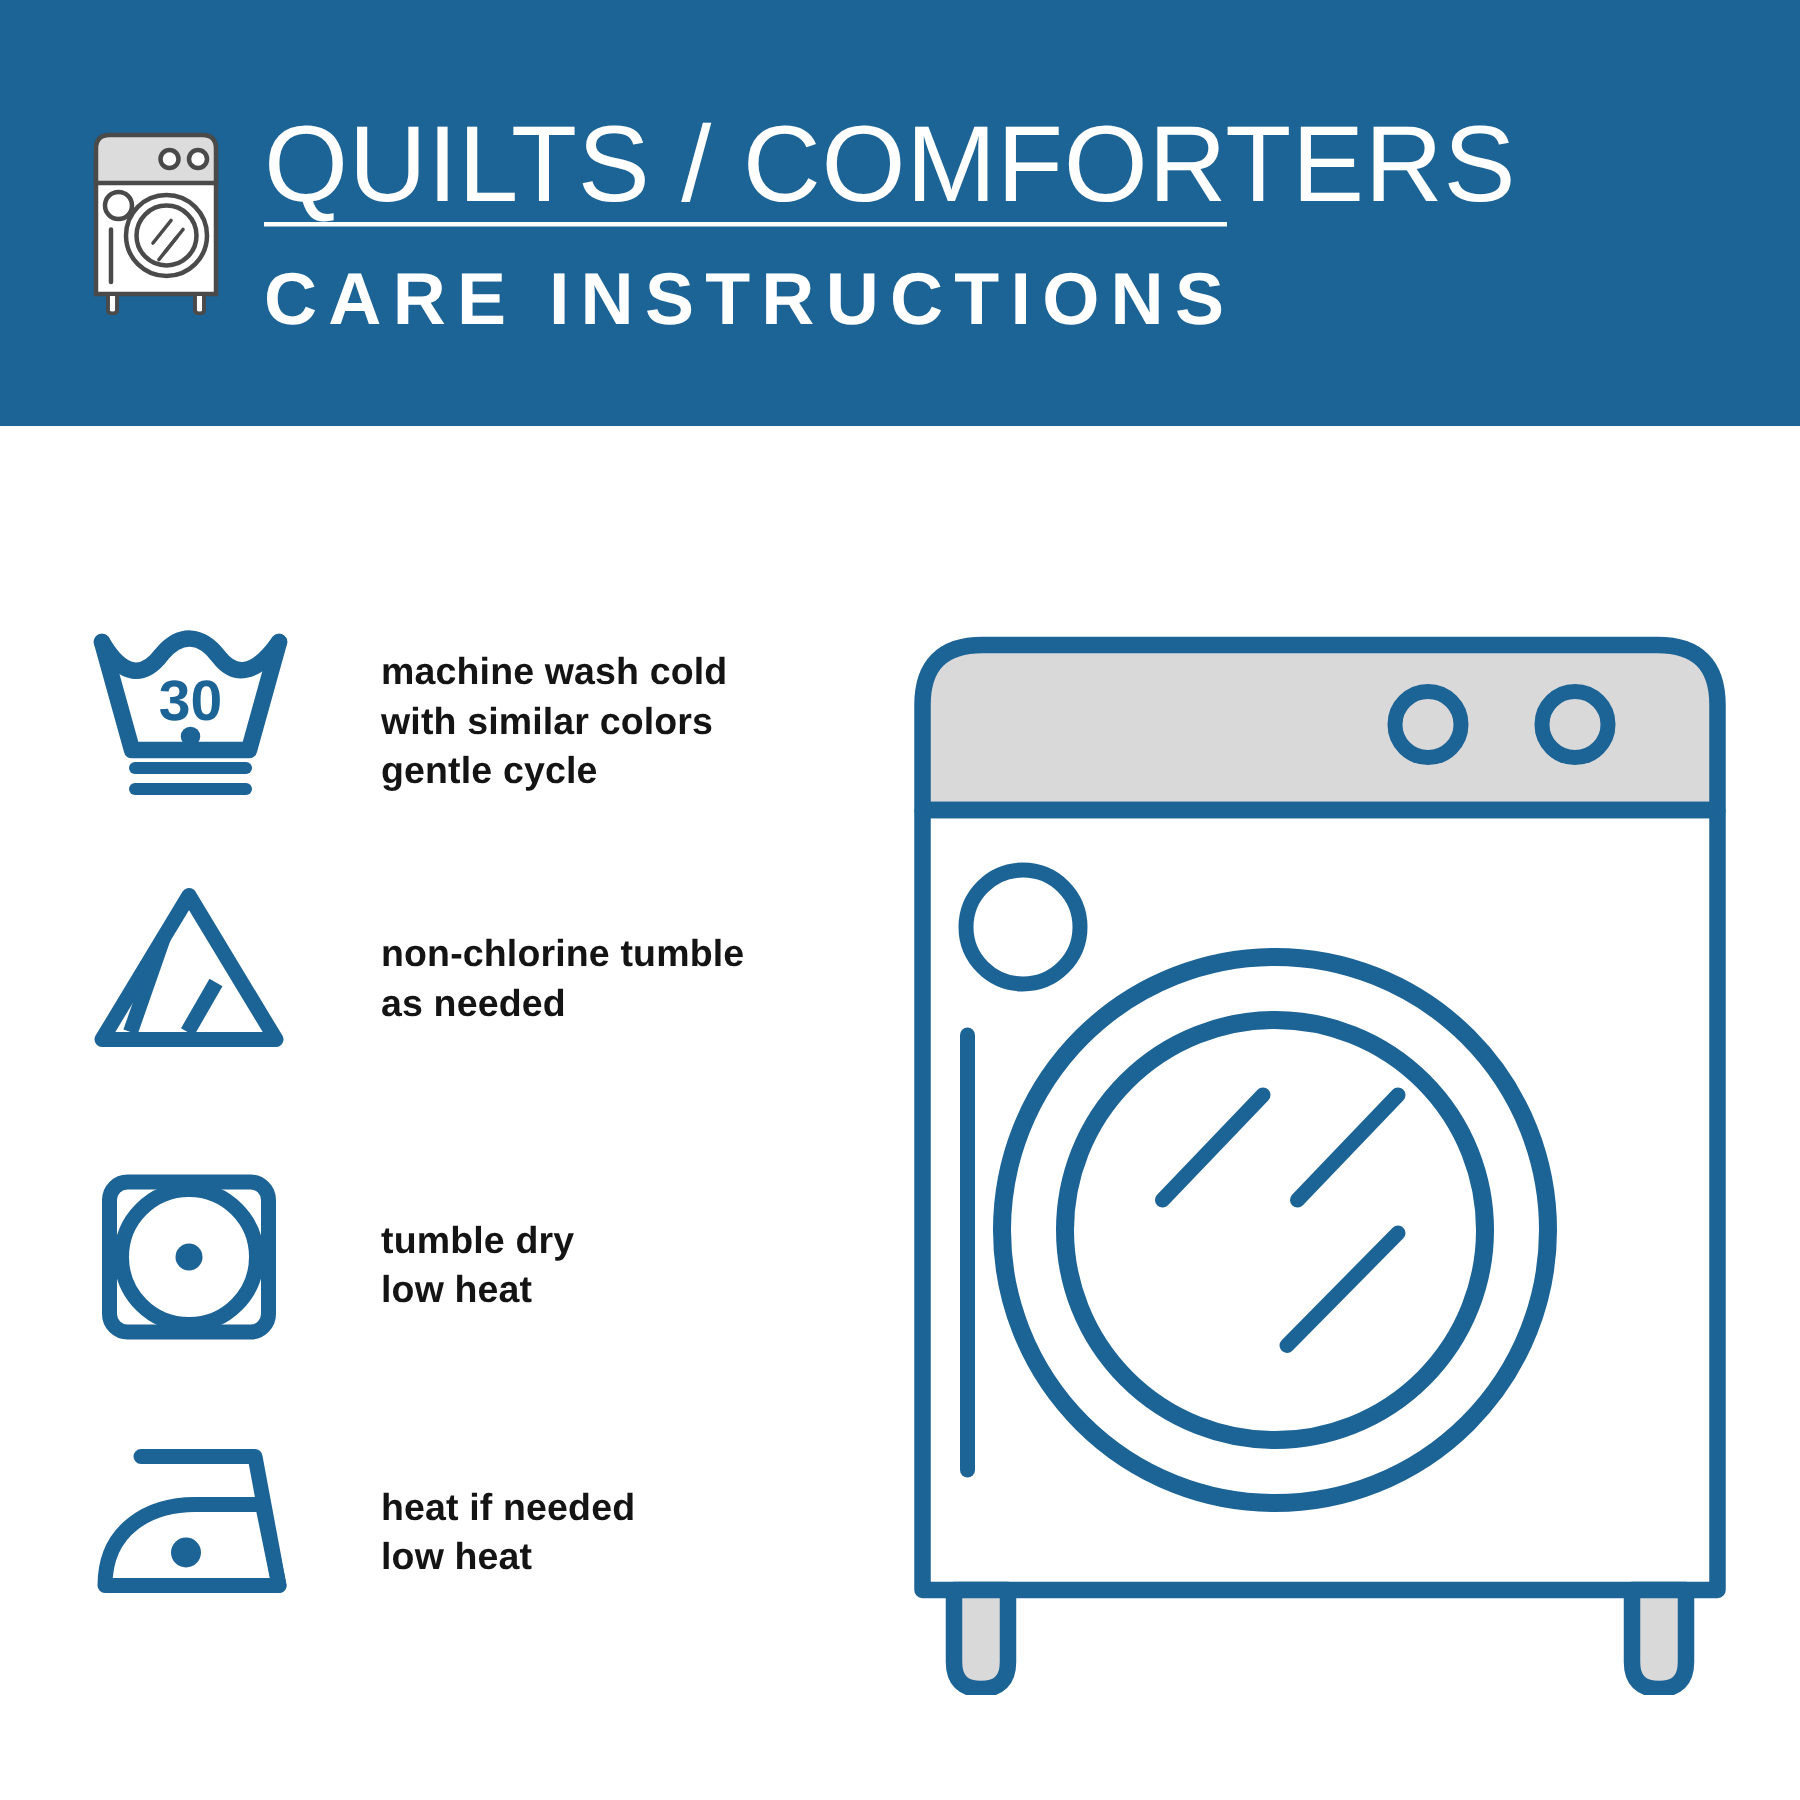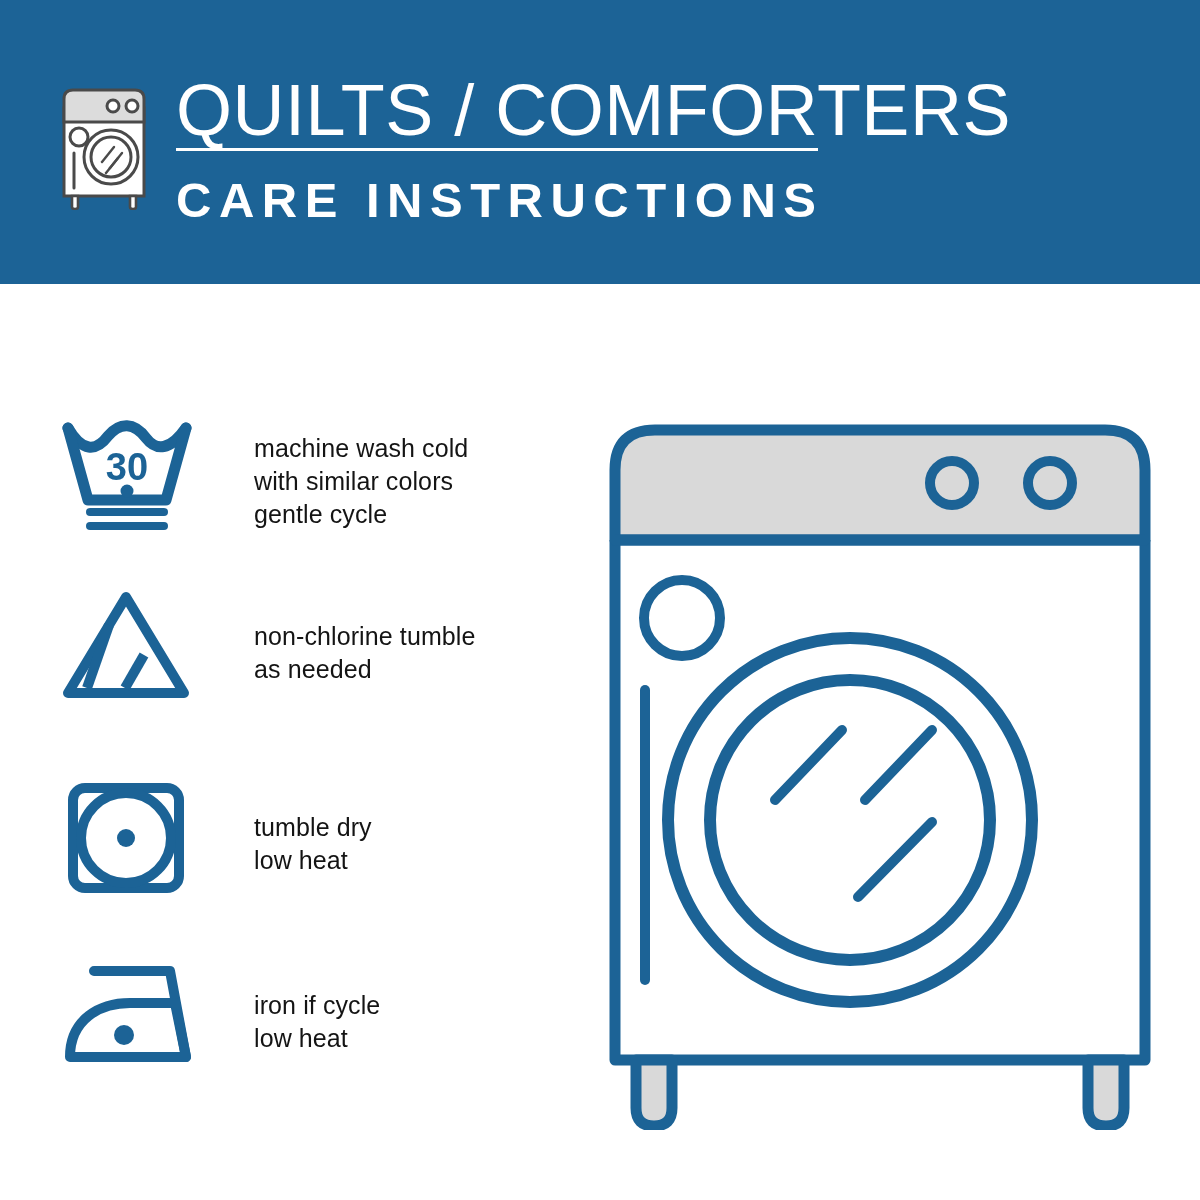"machine wash cold" .care-text { font-weight: 400 -> 700 }
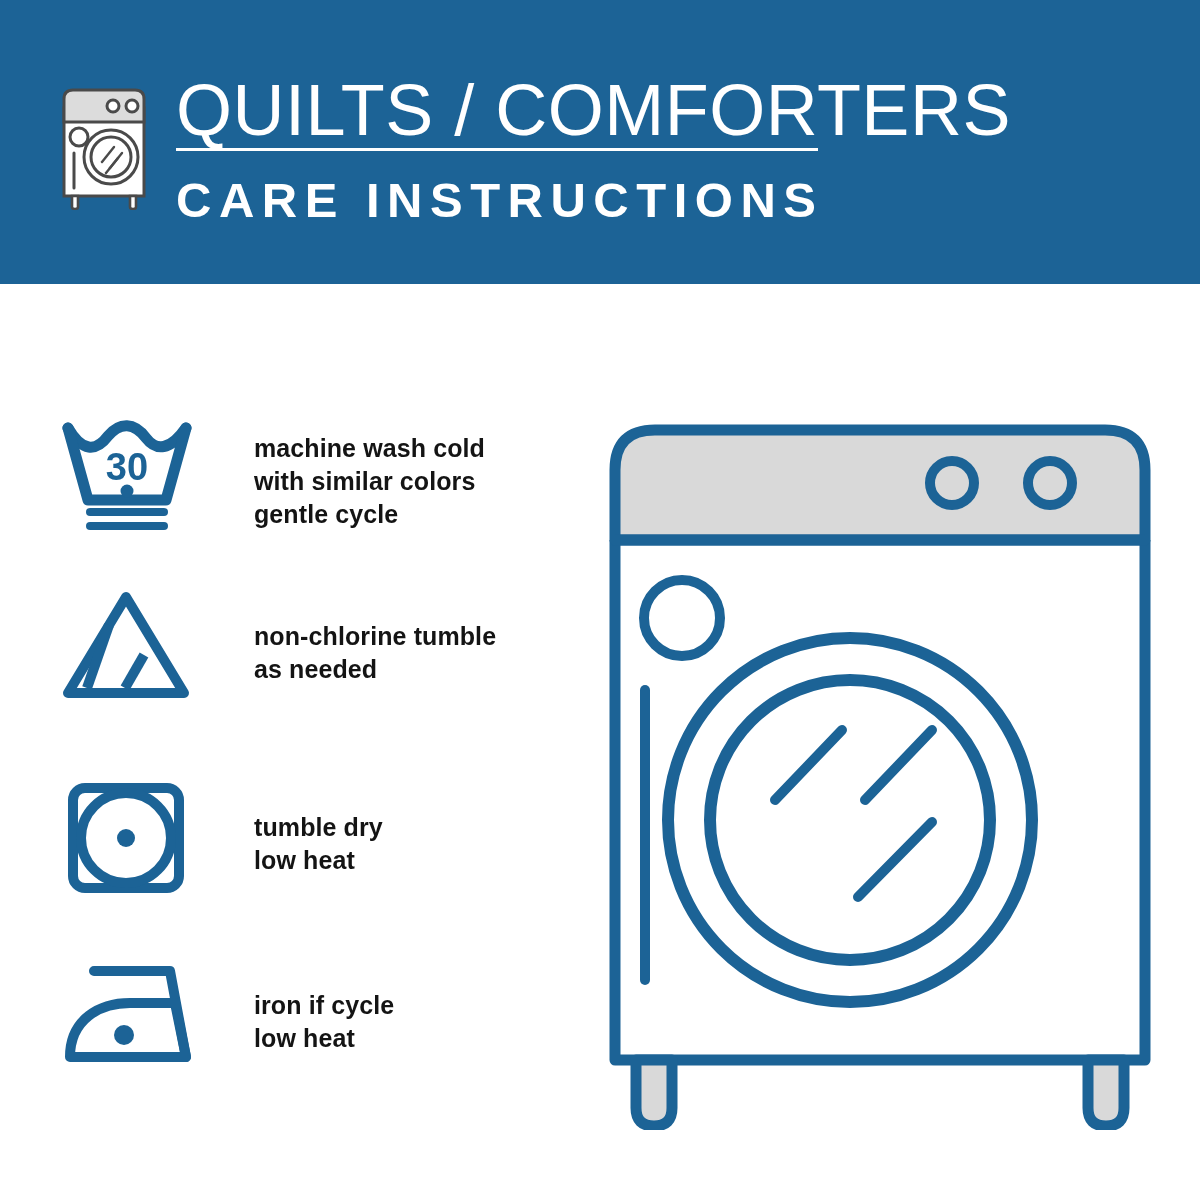"iron if cycle" span.care-text { text: iron if cycle -> heat if needed }
